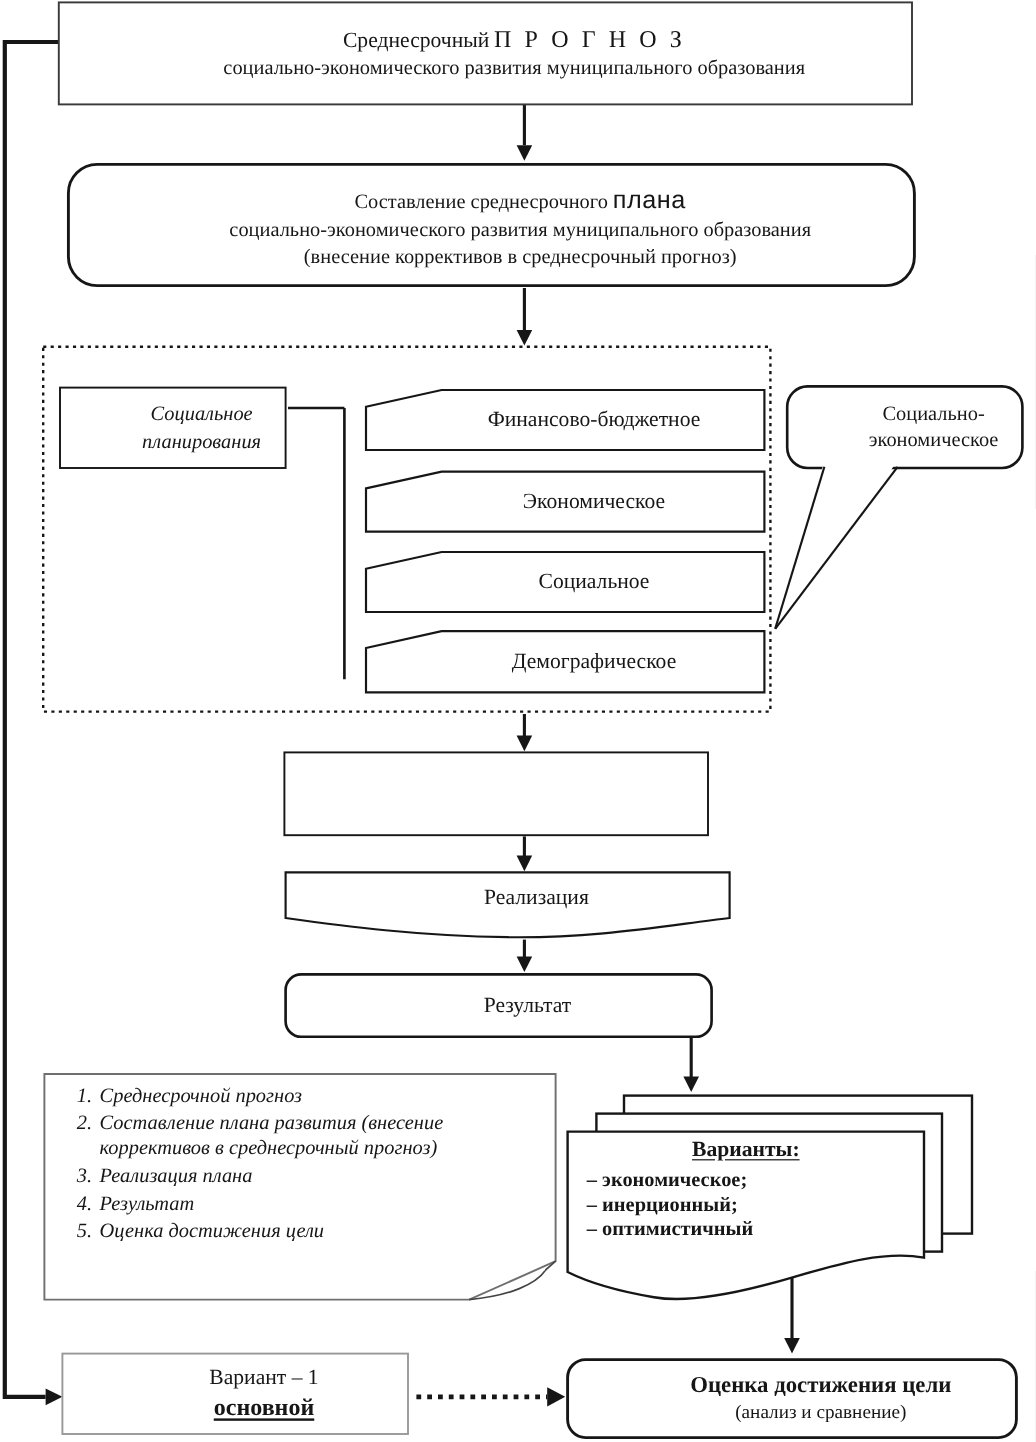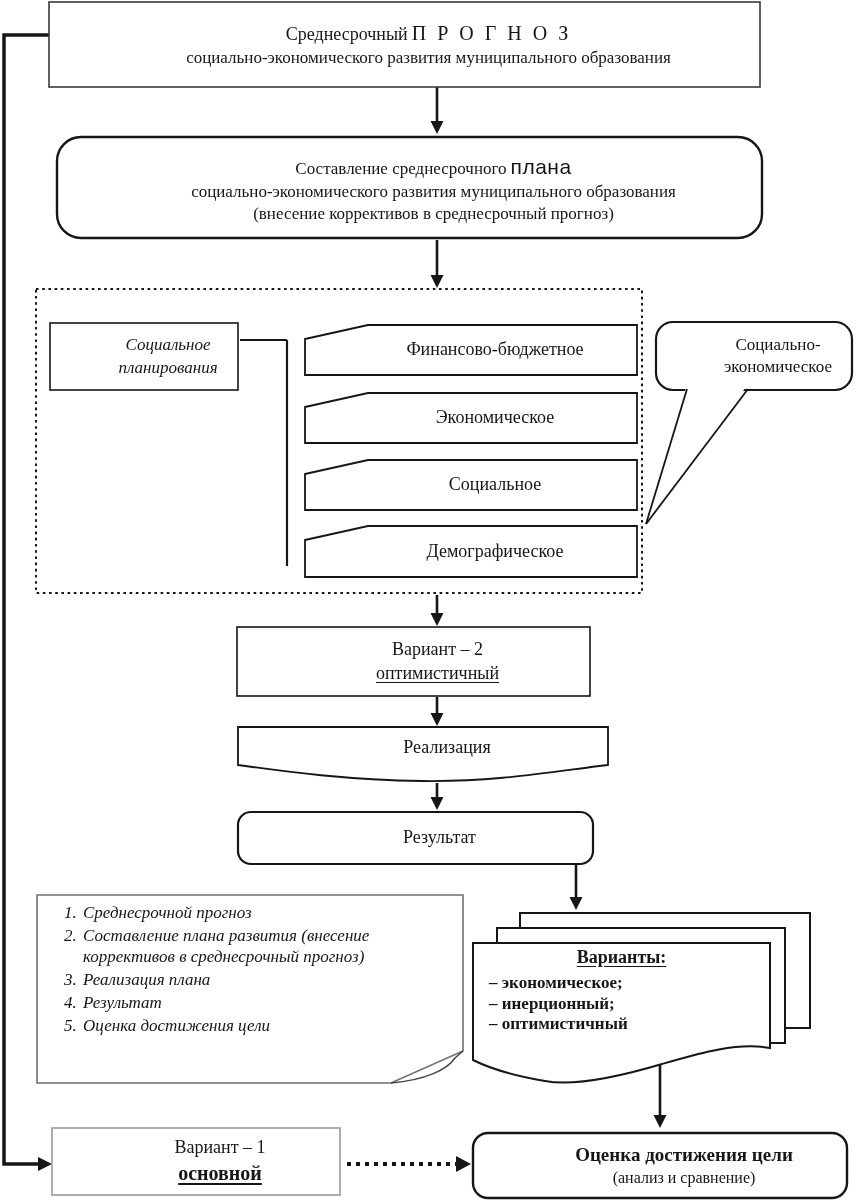"Вариант – 2" div.txt { html: <div> <div>Вариант – 2</div> <div>оптимистичный</div> </div> -> none }
